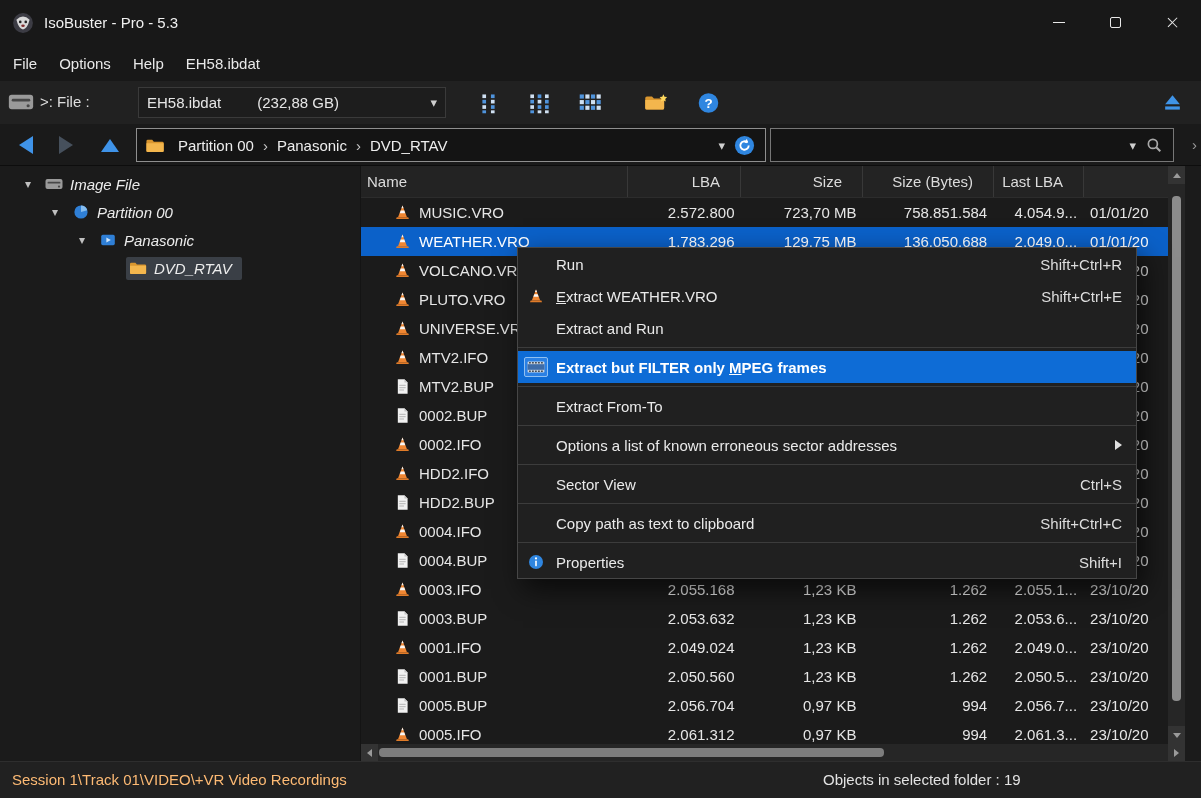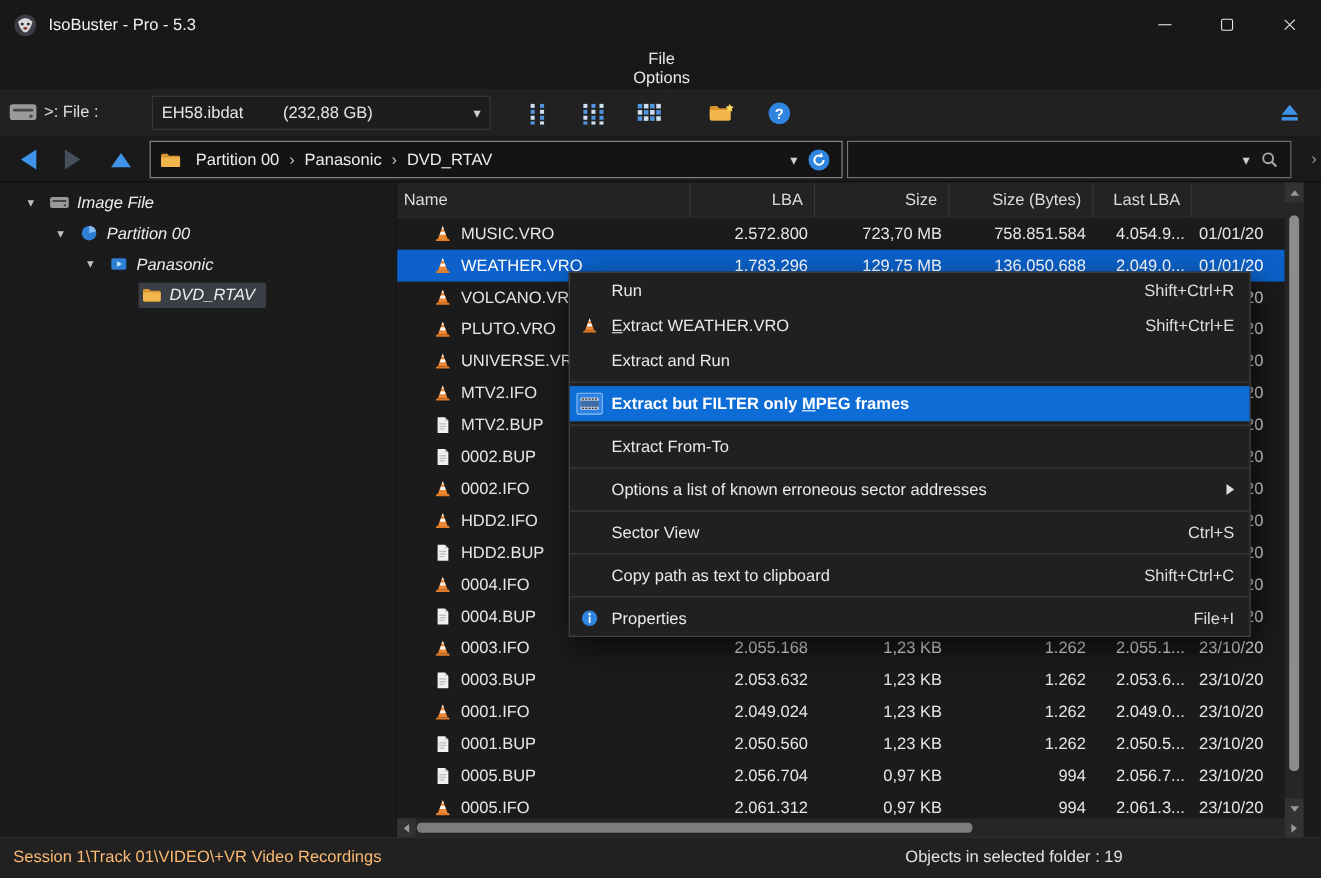"File" .menubar { flex-direction: column -> none }
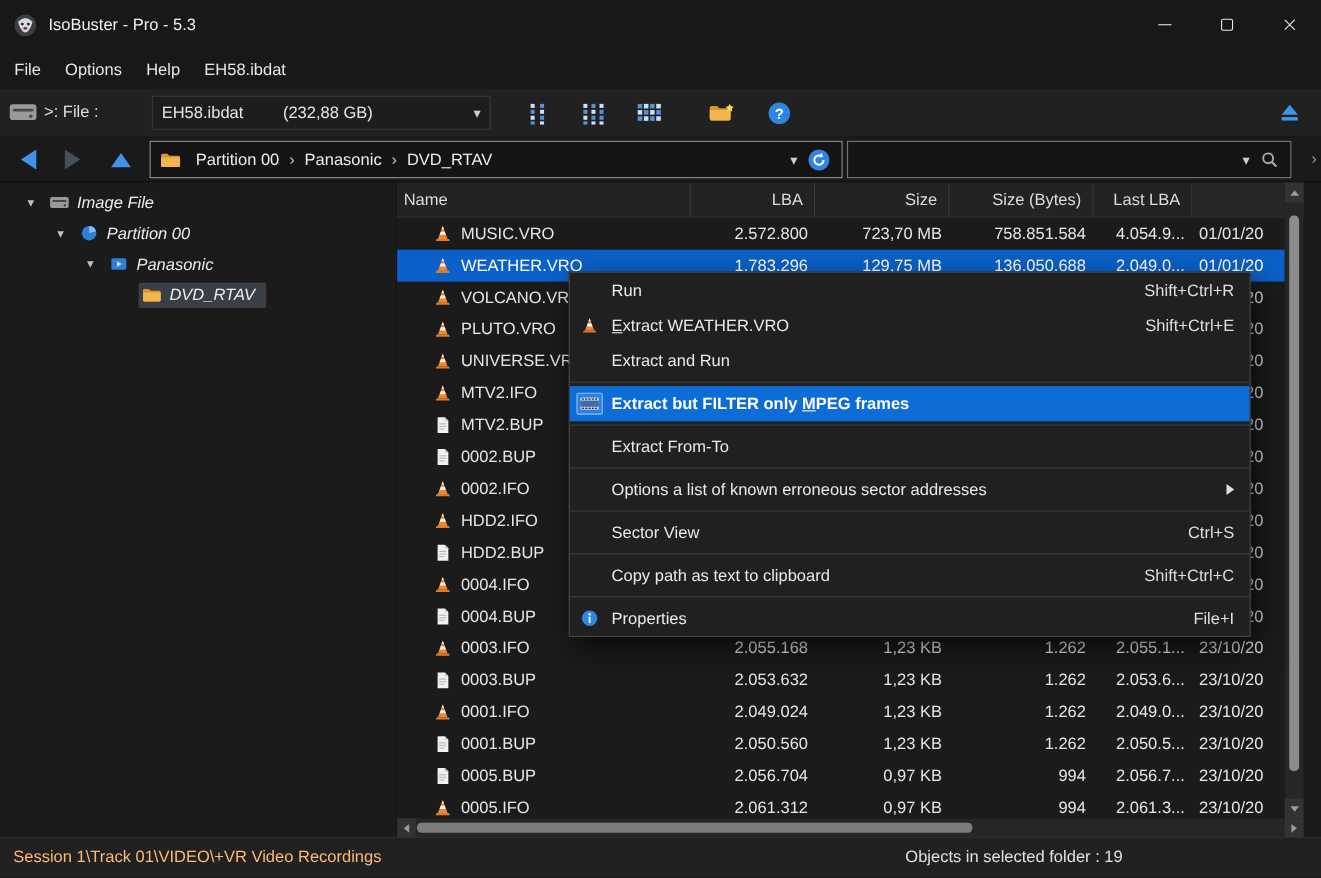"LBA" .hcell.col1,.hcell.col2,.hcell.col3,.hcell.col4 { padding-right: 10px -> 20px }
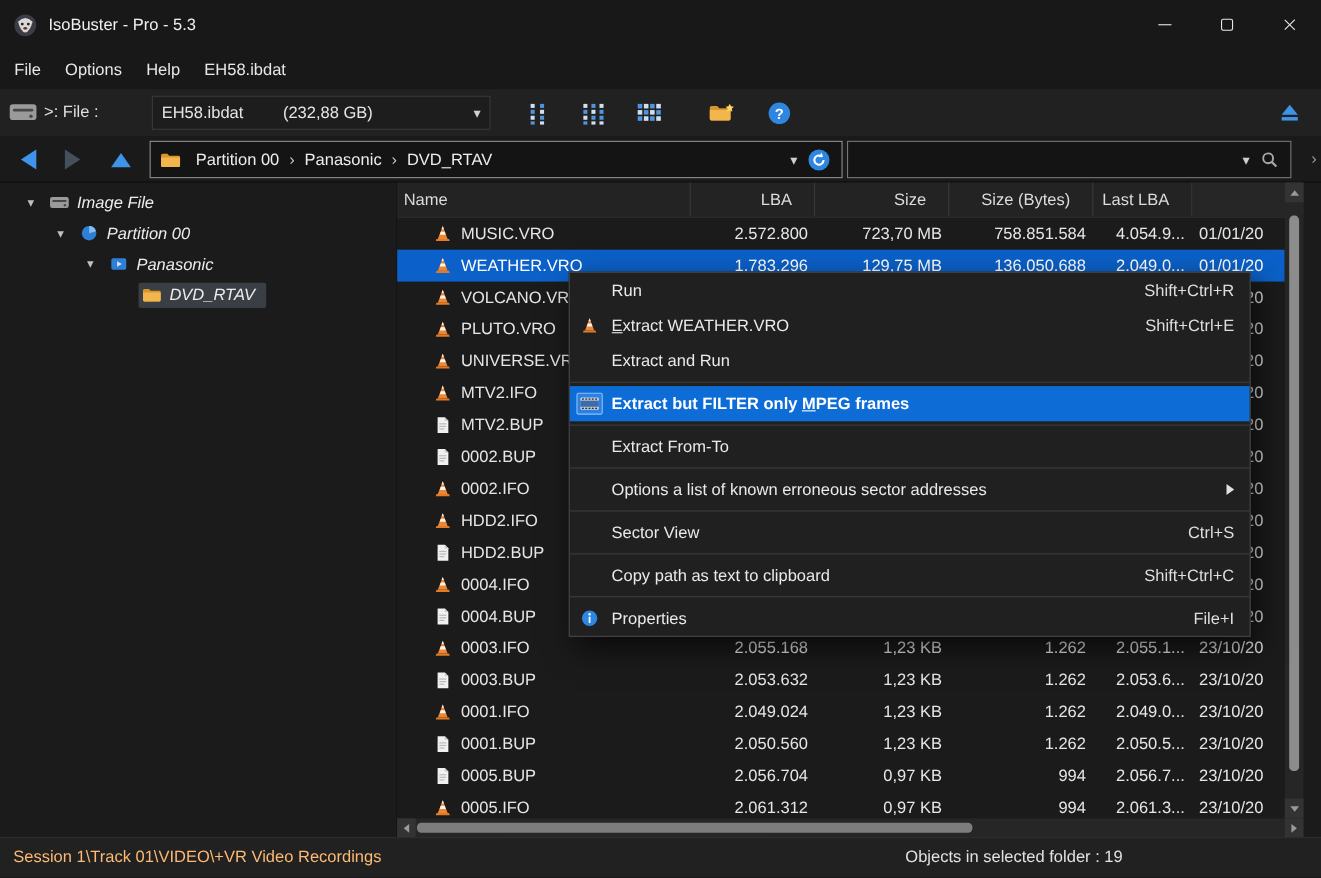"File+I" span.mi-right { text: File+I -> Shift+I }
